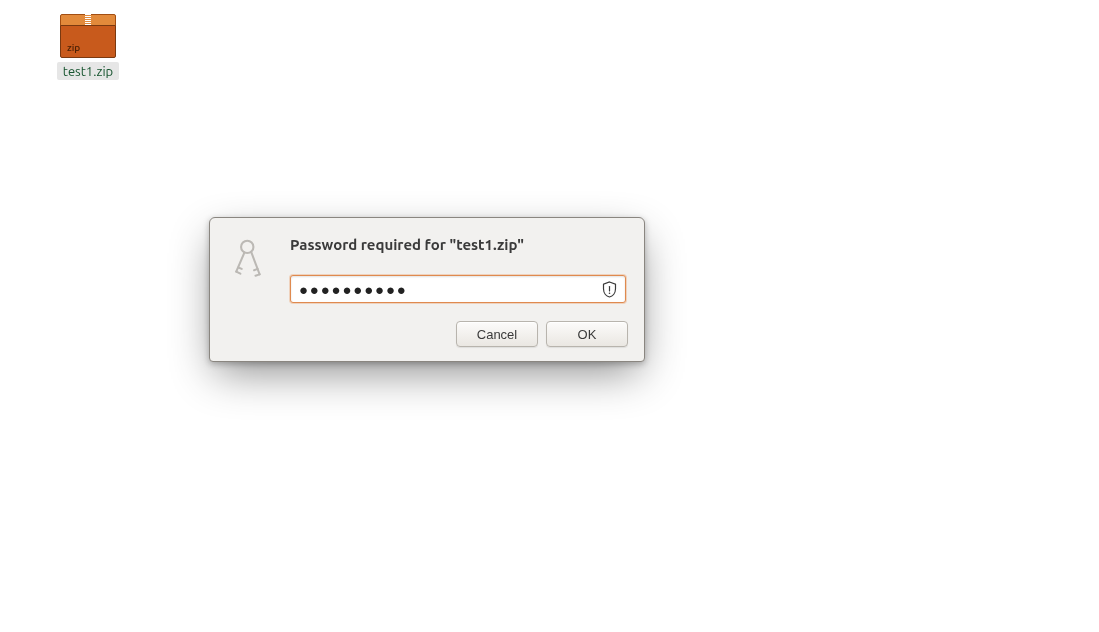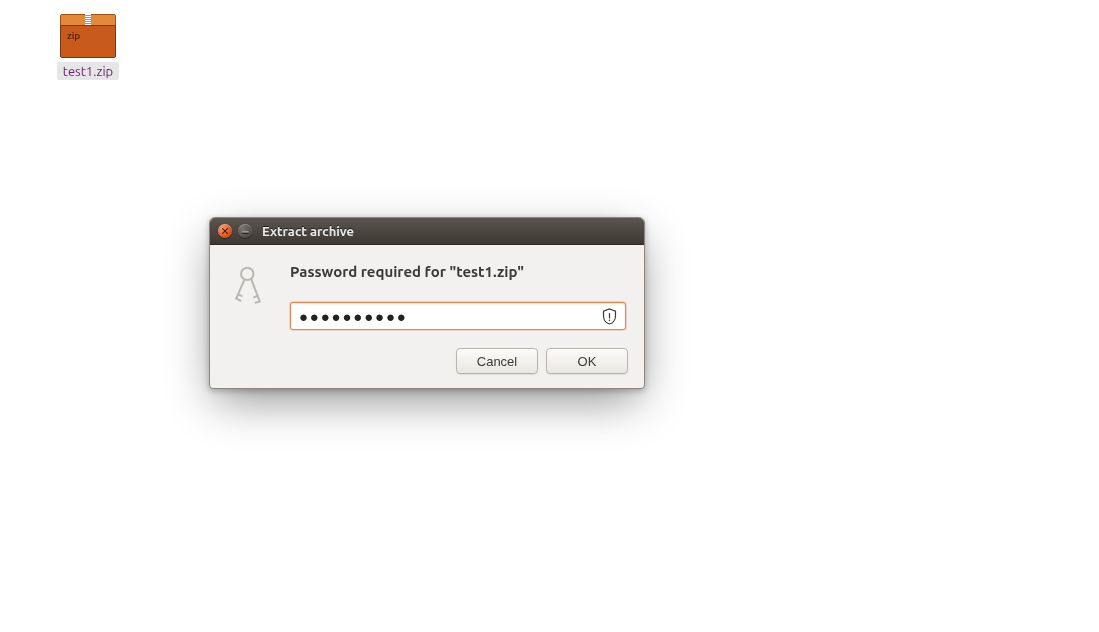"zip" .file-icon .zip-graphic .zip-label { bottom: 16px -> 4px }
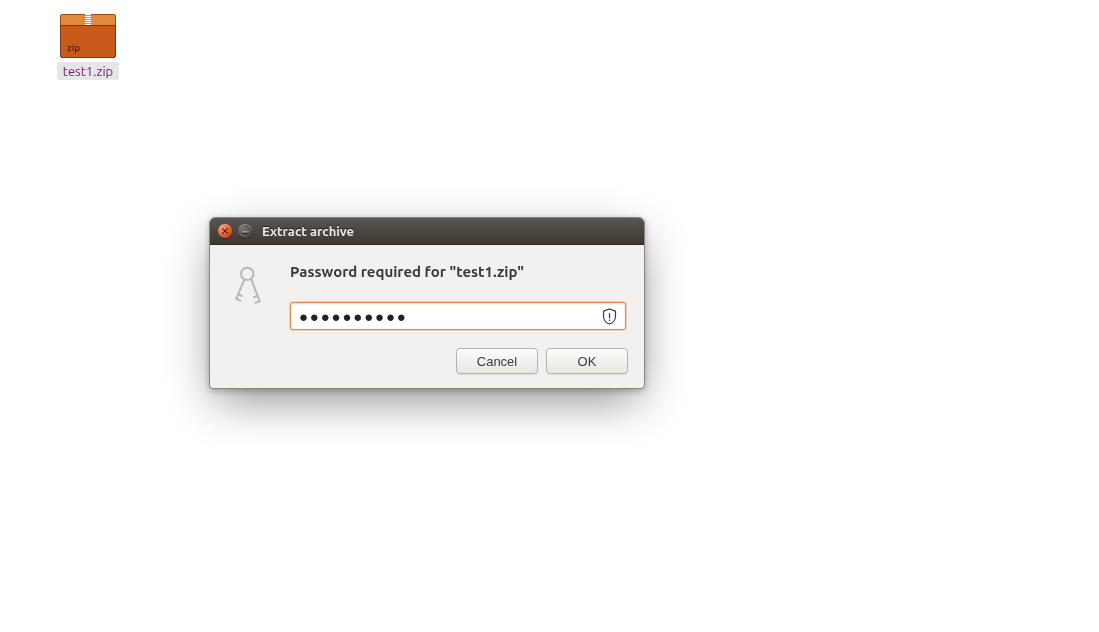"test1.zip" .file-icon .caption { color: #701a75 -> #14532d }
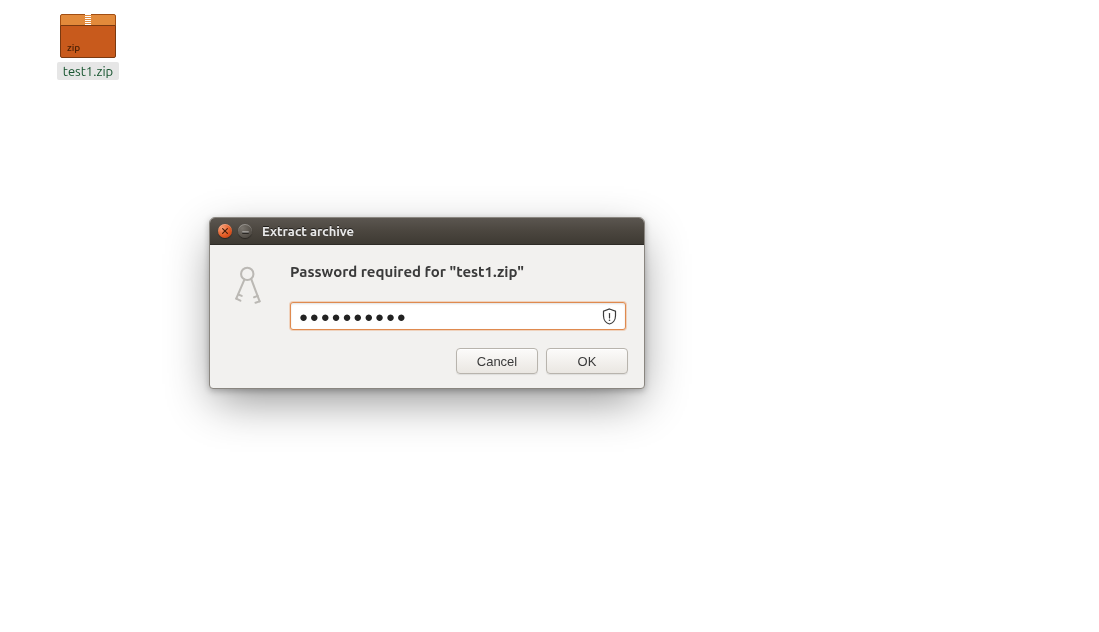"Extract archive" div.titlebar { html: <div> <span> <svg> <line></line> <line></line> </svg> </span> <span> <span></span> </span> <span>Extract archive</span> </div> -> none }
